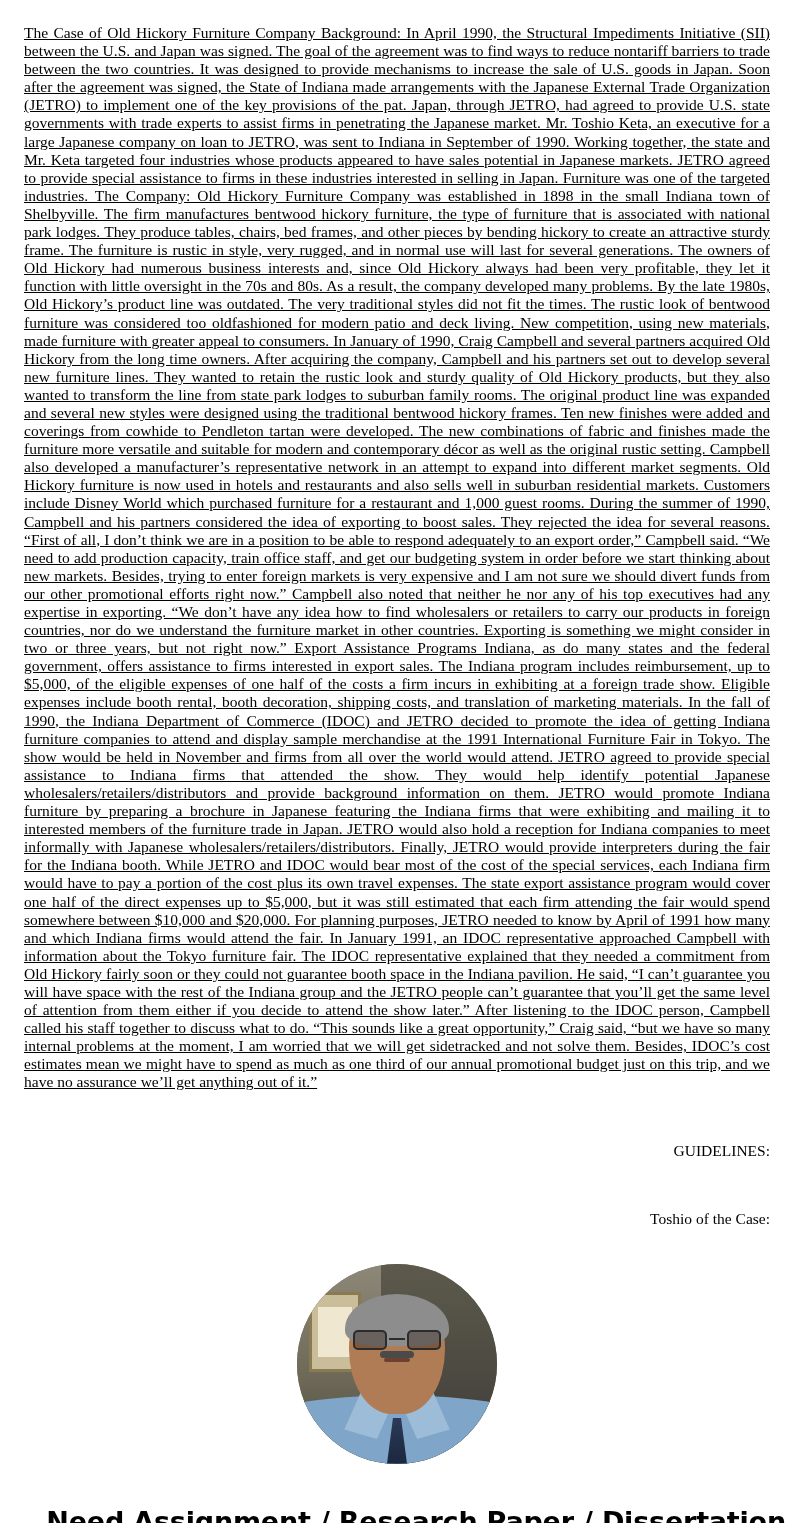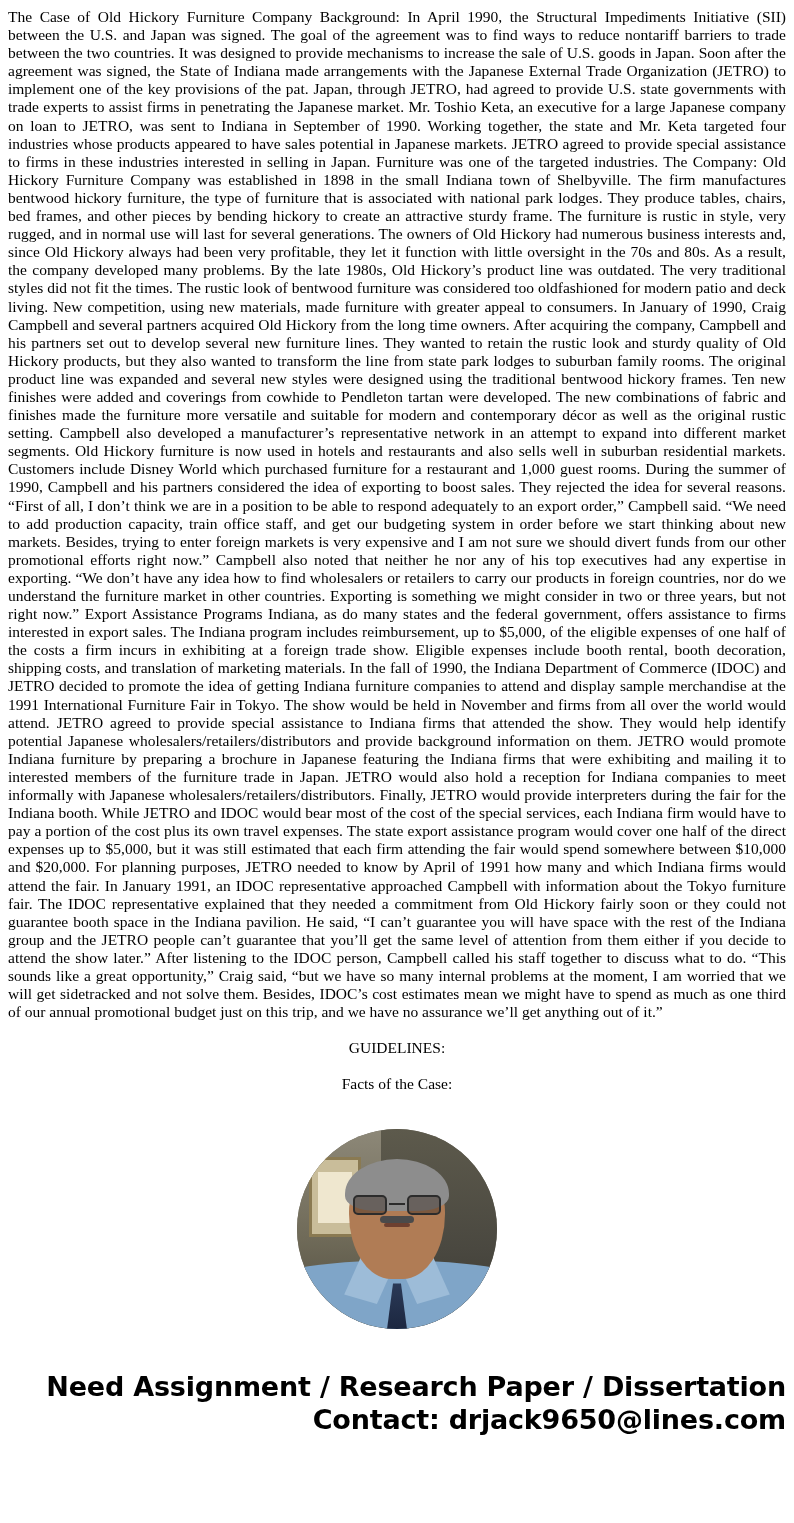"The Case of Old Hickory" .body-text { margin: 0 -> 16px; text-decoration: none -> underline }
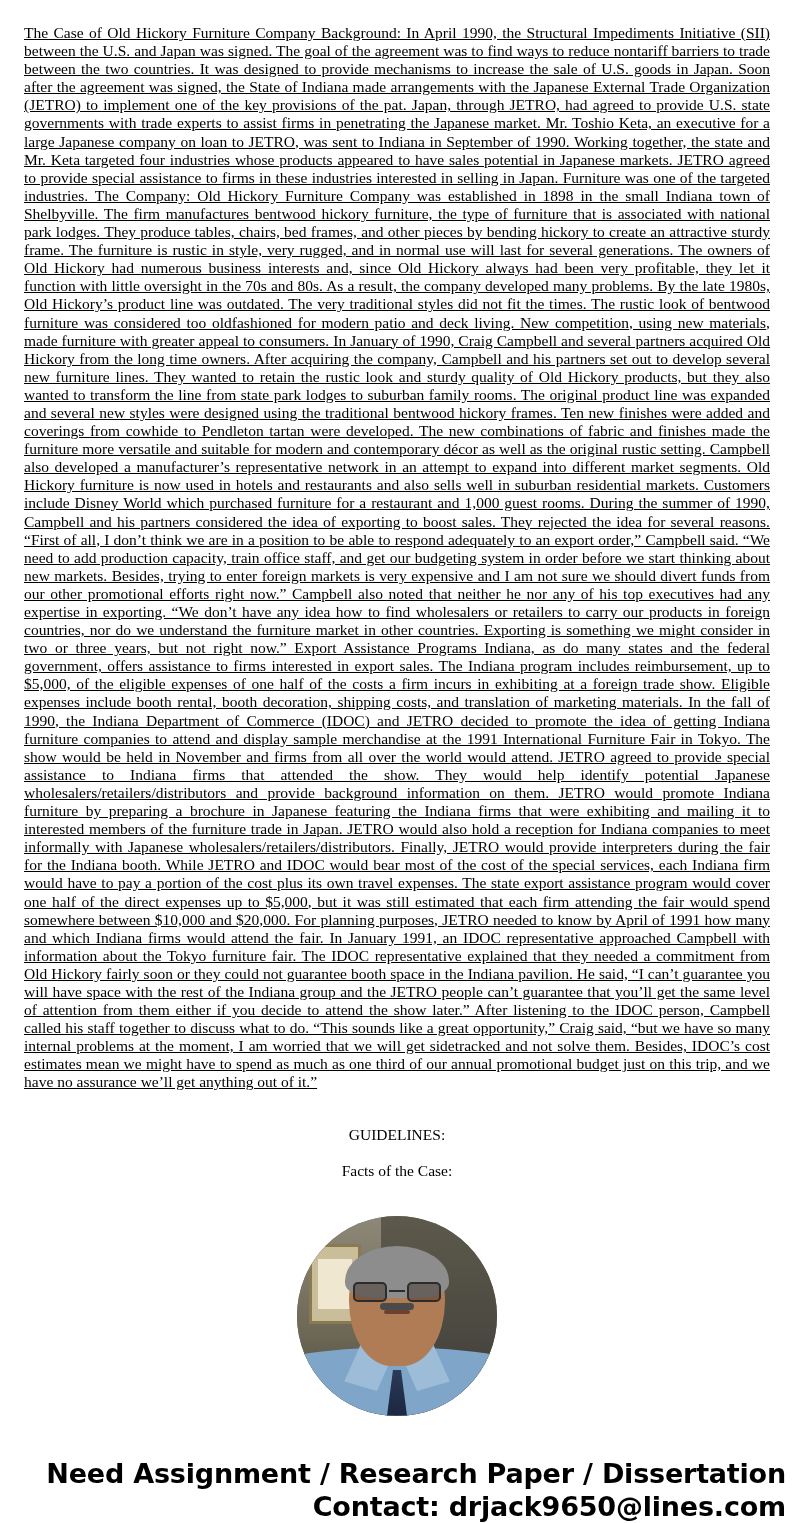"GUIDELINES:" .heading-line { margin: 0 -> 16px; text-align: center -> right }
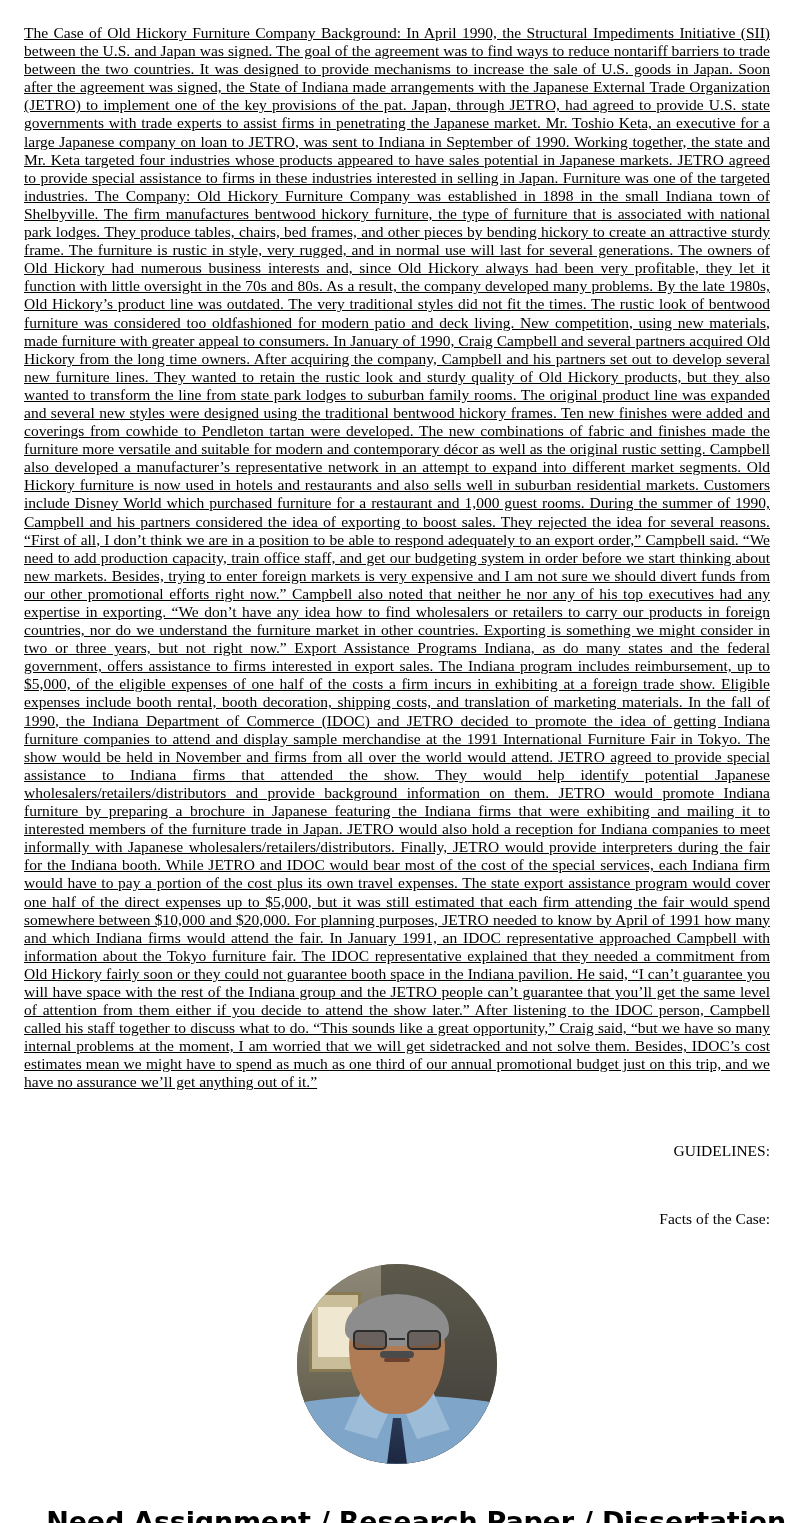"Facts of the Case:" p.heading-line { text: Facts -> Toshio }
